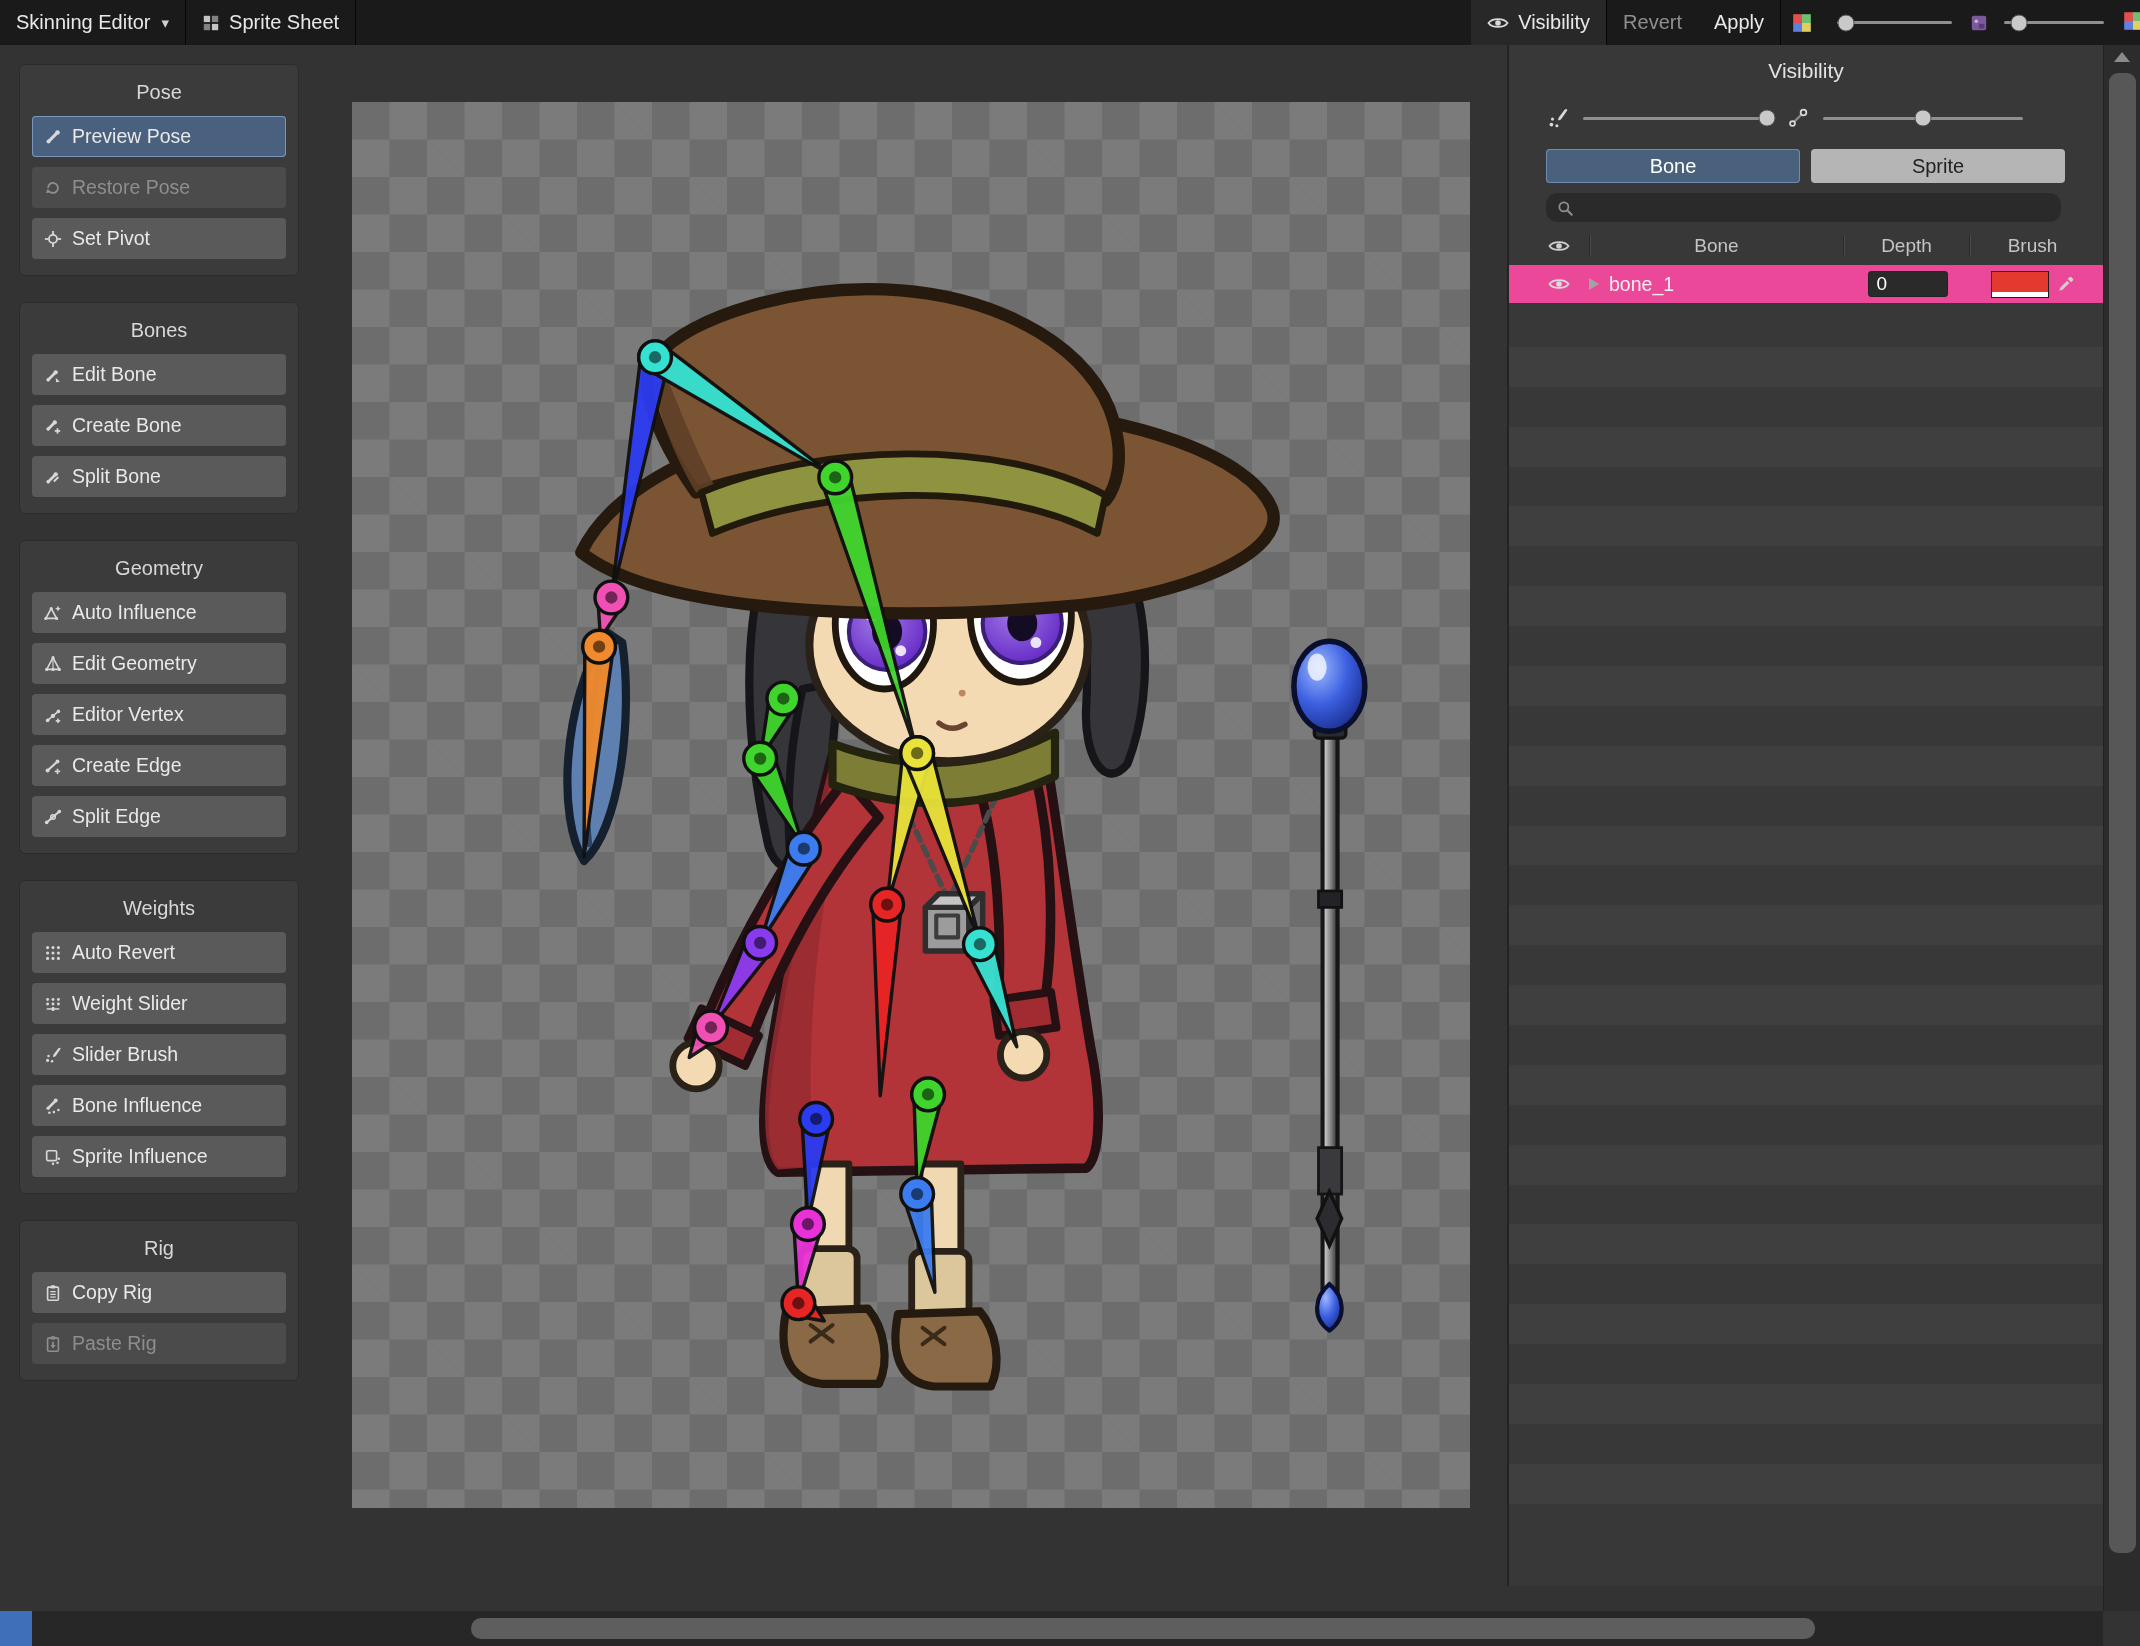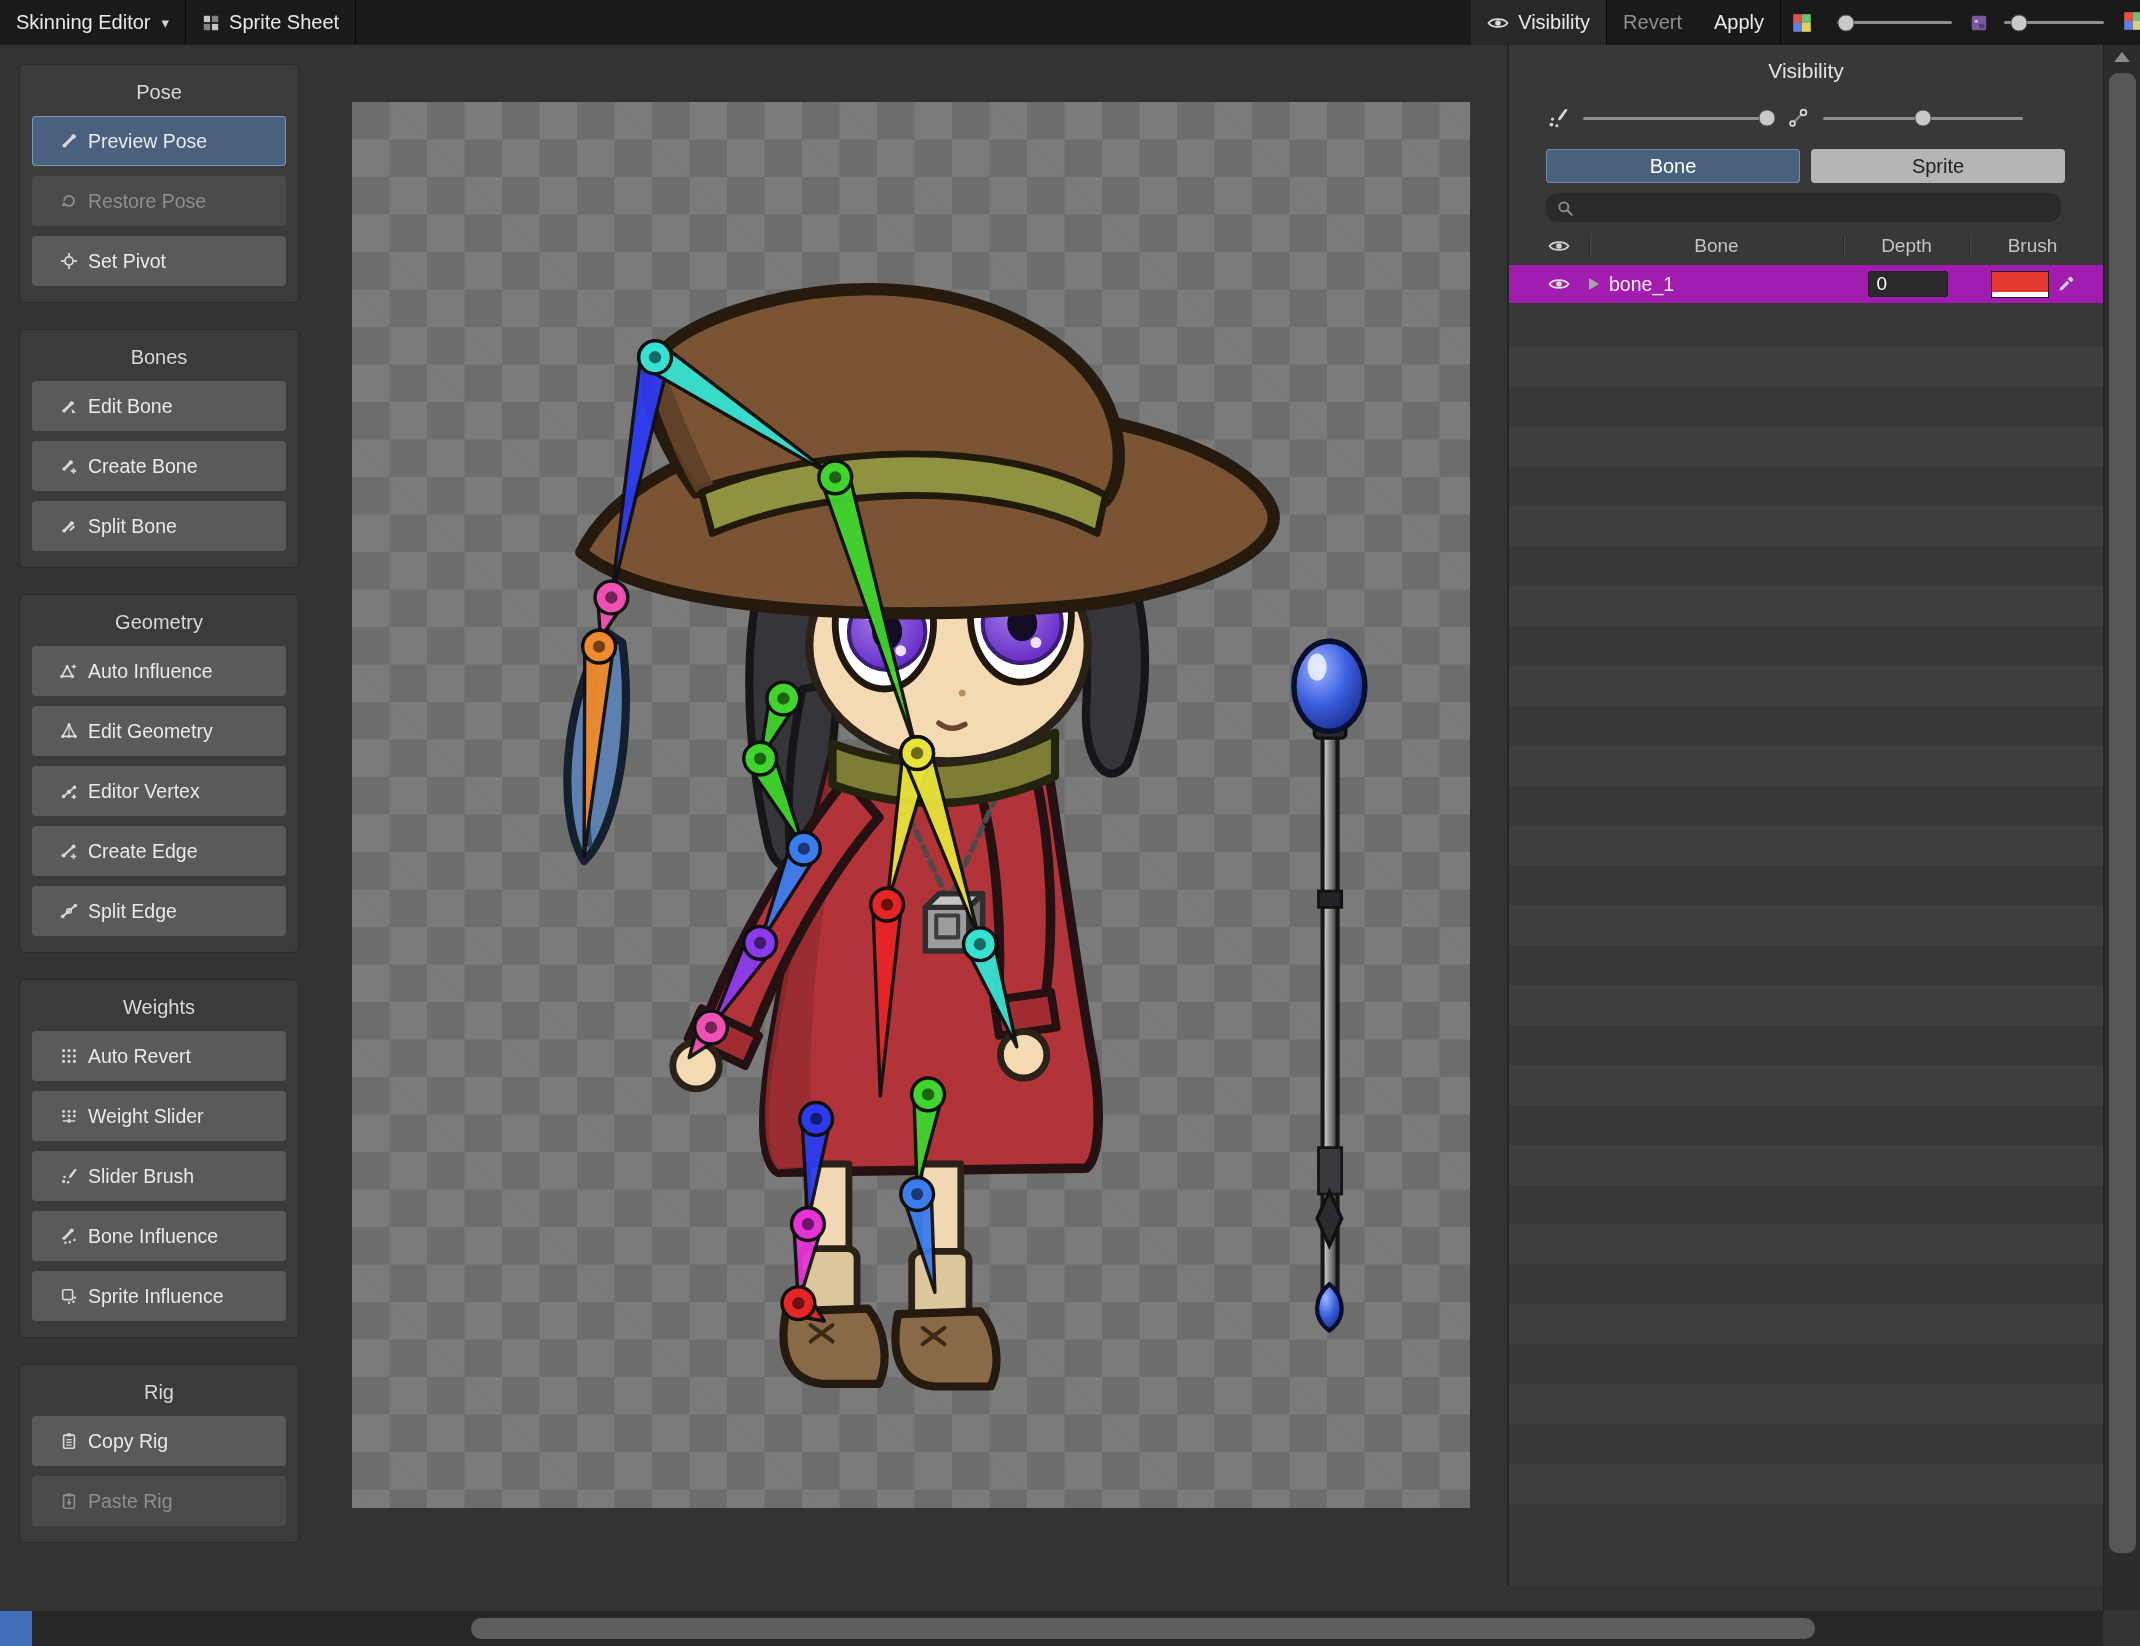"Preview Pose" .group-btn { height: 50px -> 41px; padding: 0 28px -> 0 12px }
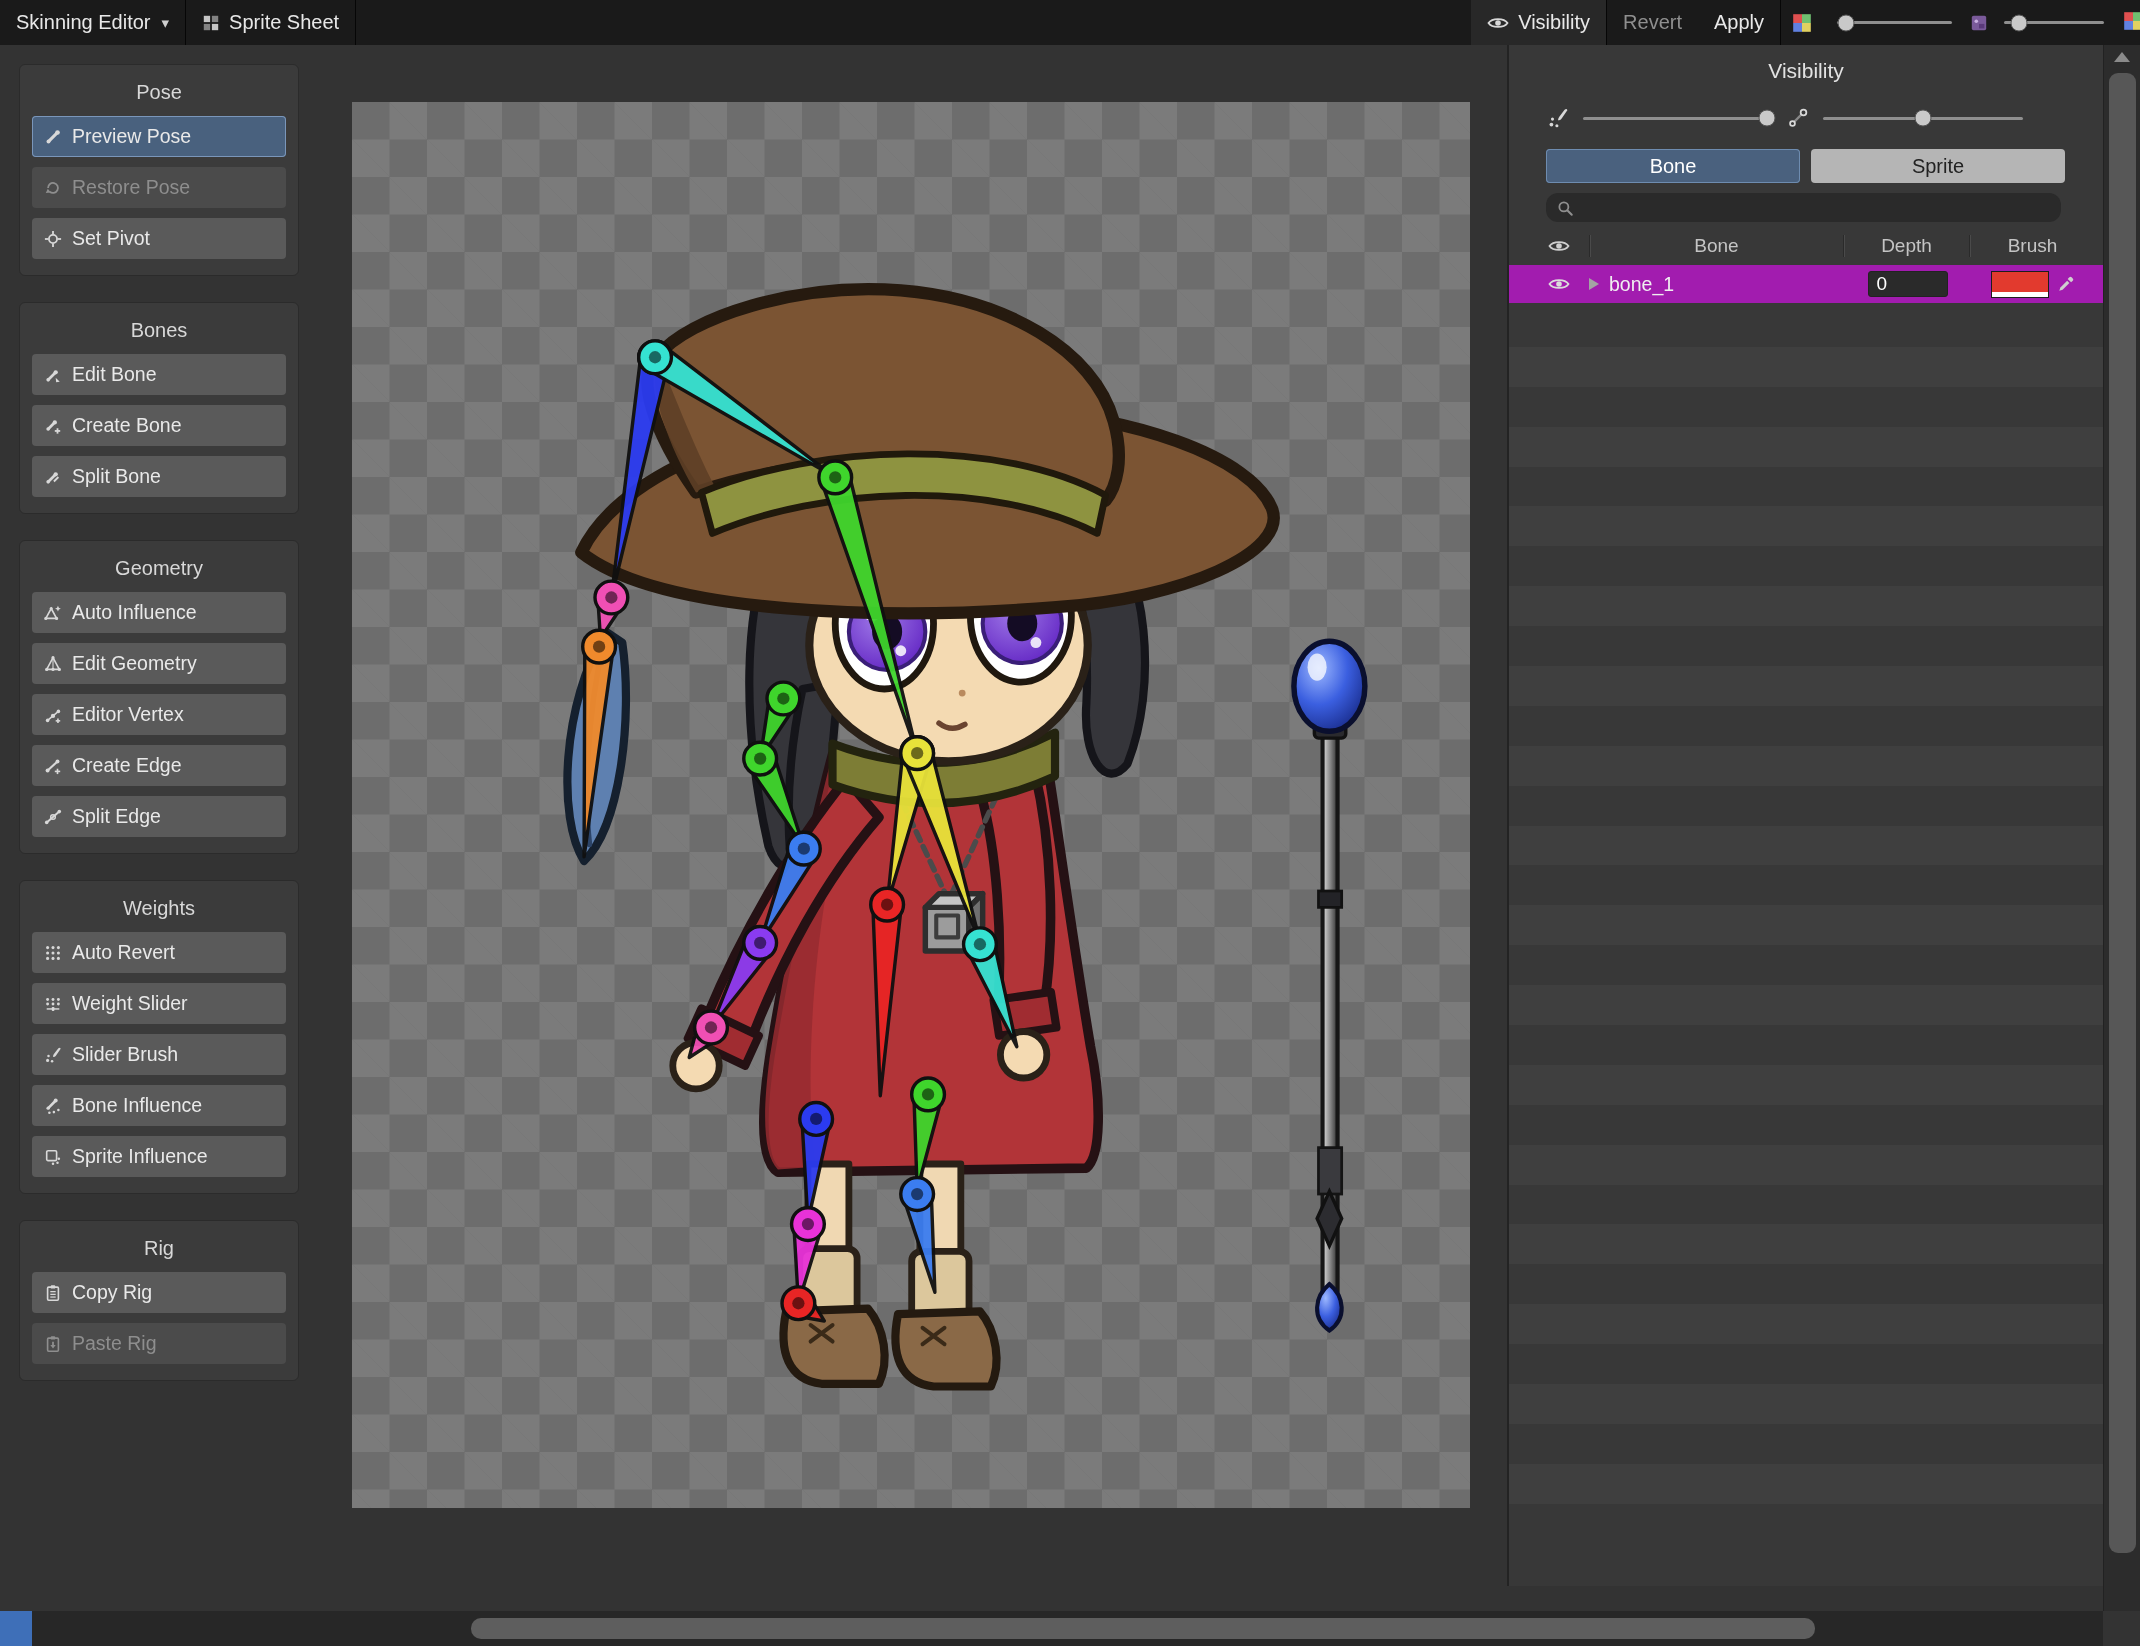"bone_1" #vp-row0 { background: #a21caf -> #ec4899 }
